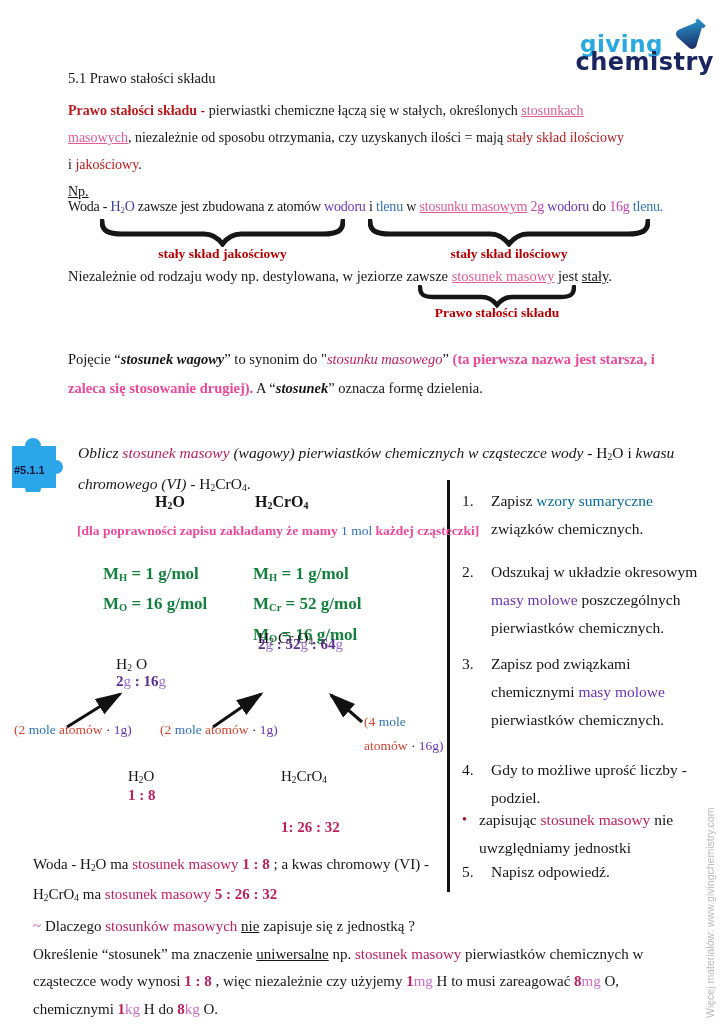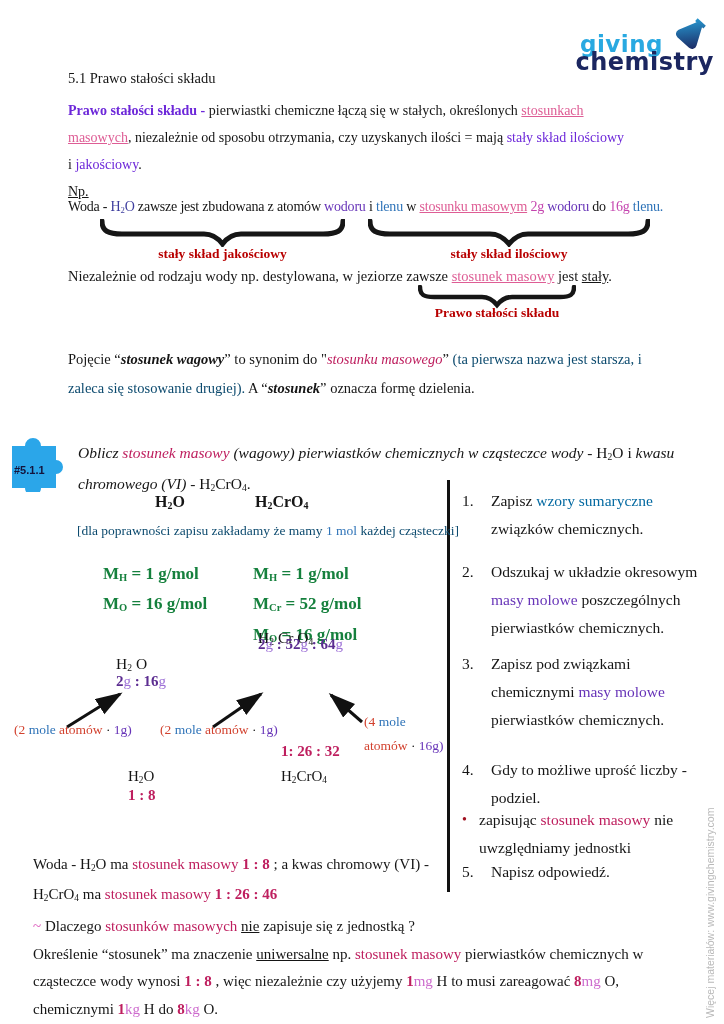"Prawo stałości składu -" .red { color: #6d28d9 -> #b91c1c }
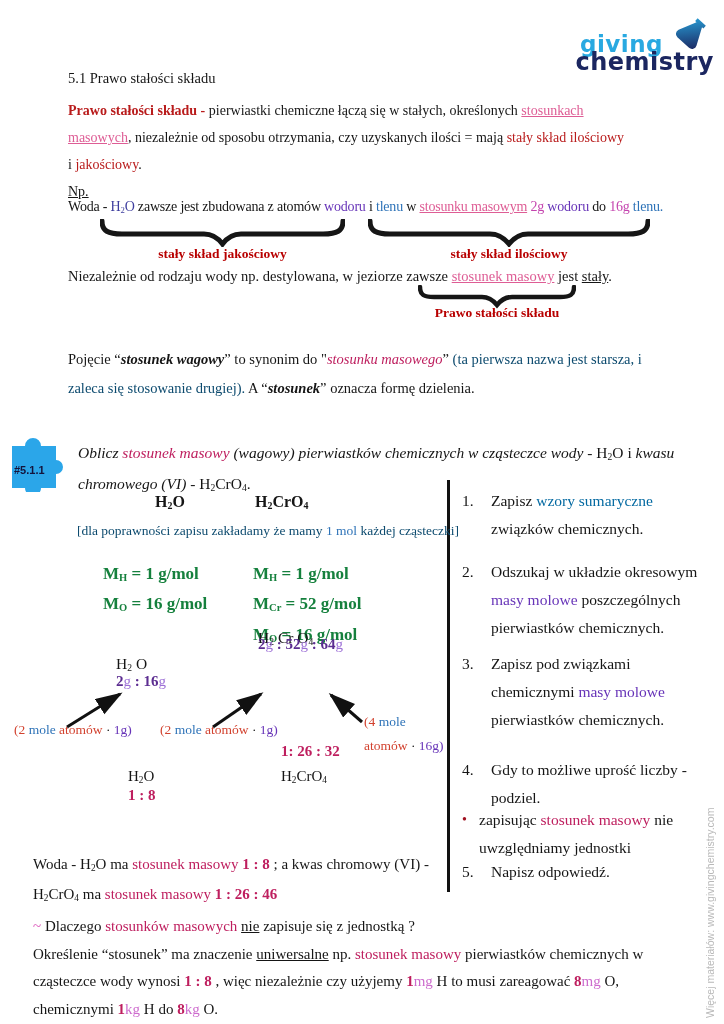"(ta pierwsza nazwa jest starsza," .gray { color: #0c4a6e -> #ec4899; font-weight: none -> bold }
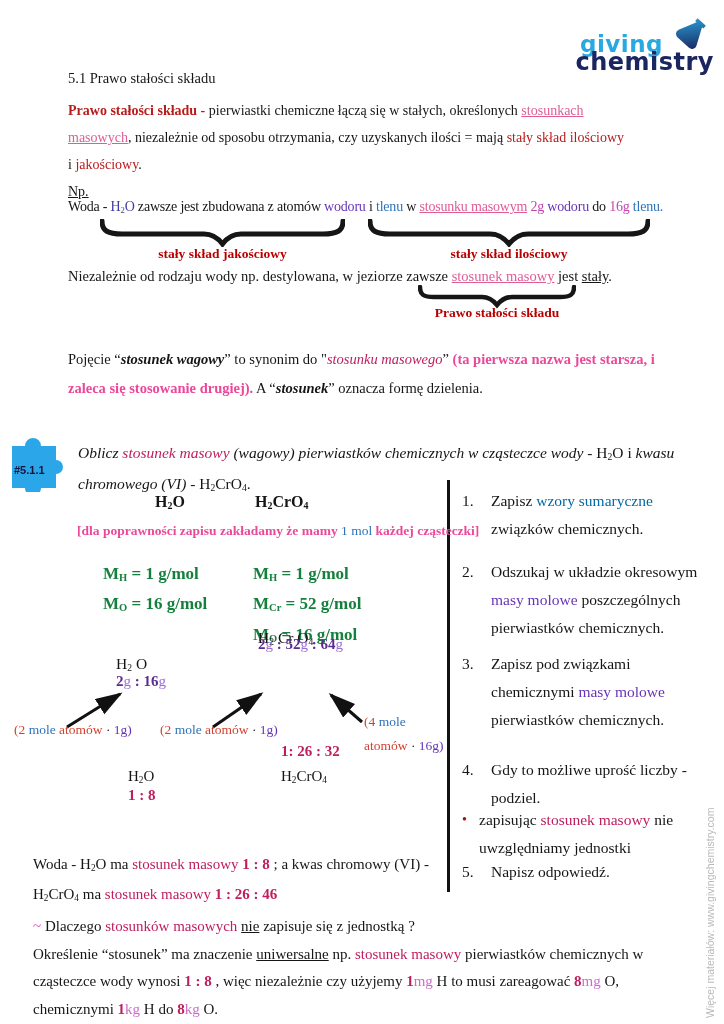"1: 26 : 32" div.abs { top: 742px -> 818px }
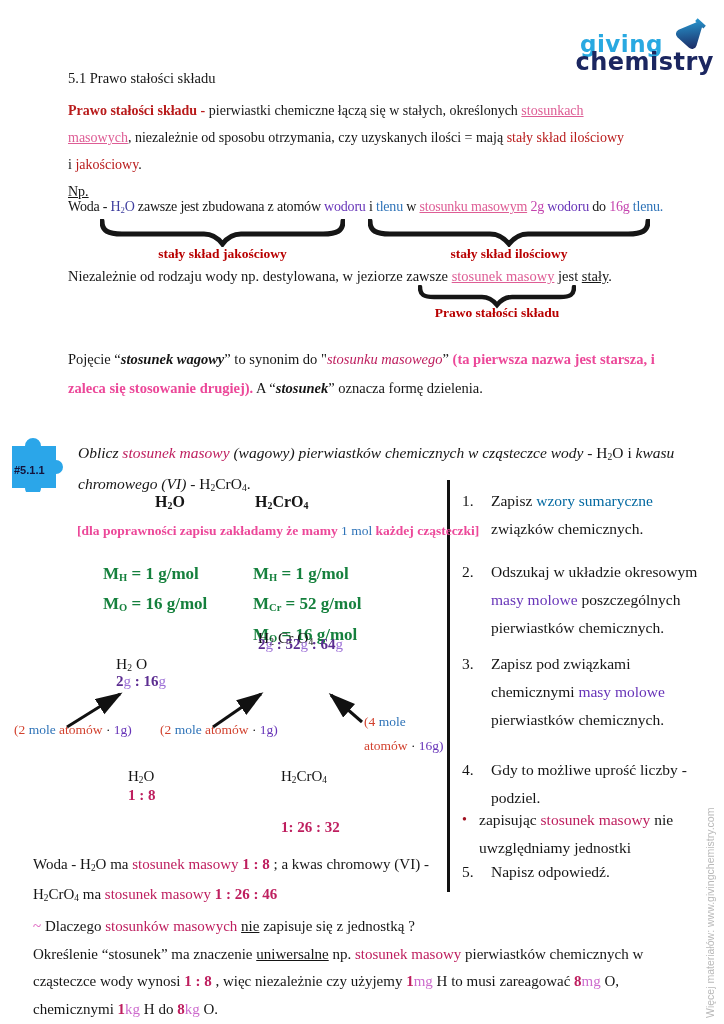"1 : 26 : 46" span.crimson { text: 1 : 26 : 46 -> 5 : 26 : 32 }
